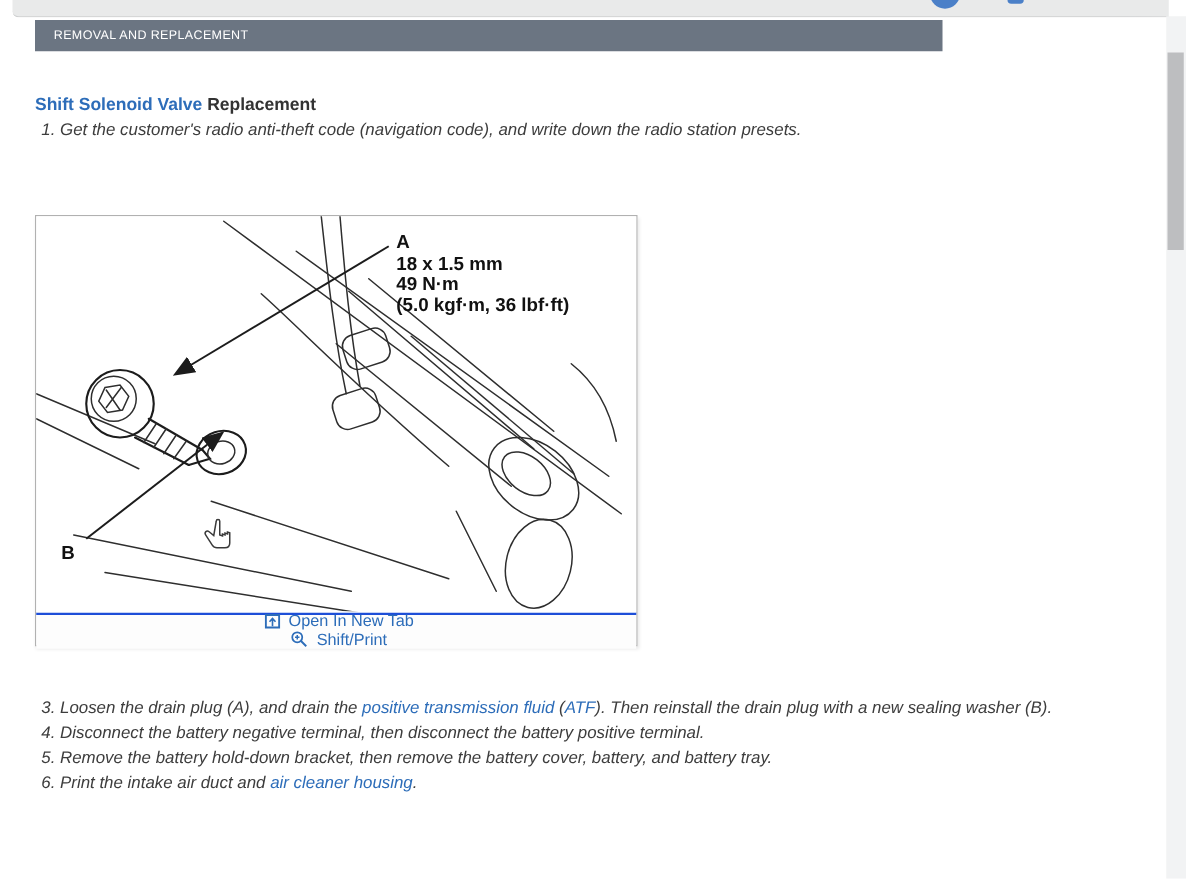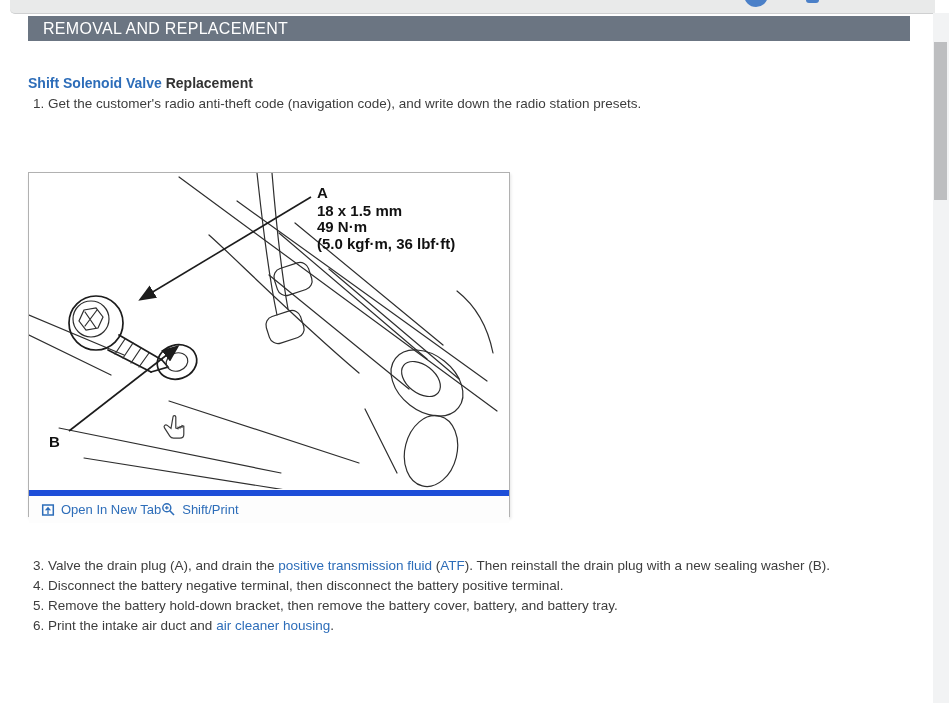"REMOVAL AND REPLACEMENT" .section-bar { font-size: 16px -> 10px; width: 882px -> 726px }
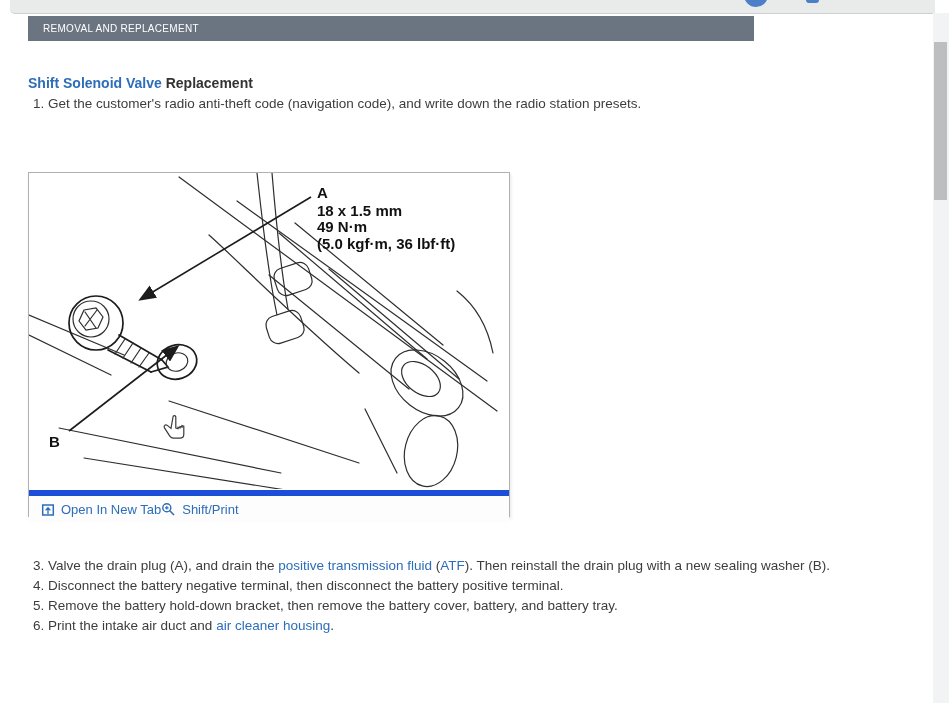"1. Get the customer's radio" .steps { font-style: none -> italic }
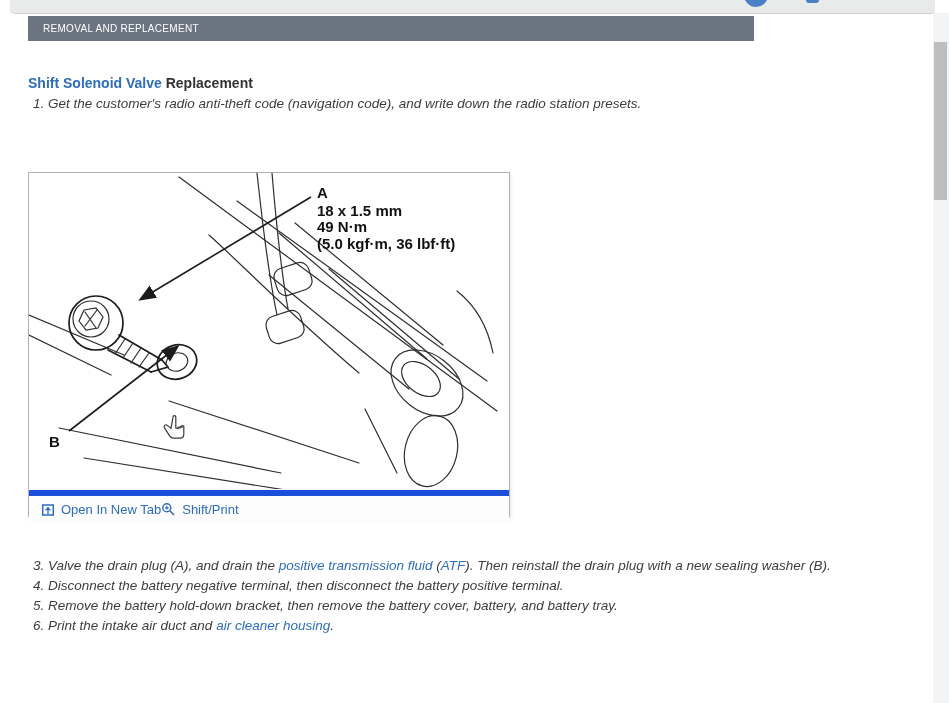"Open In New Tab" .figure-footer { border-top: 6px solid #1d4ed8 -> 2px solid #1d4ed8; flex-direction: none -> column; justify-content: flex-start -> flex-end }
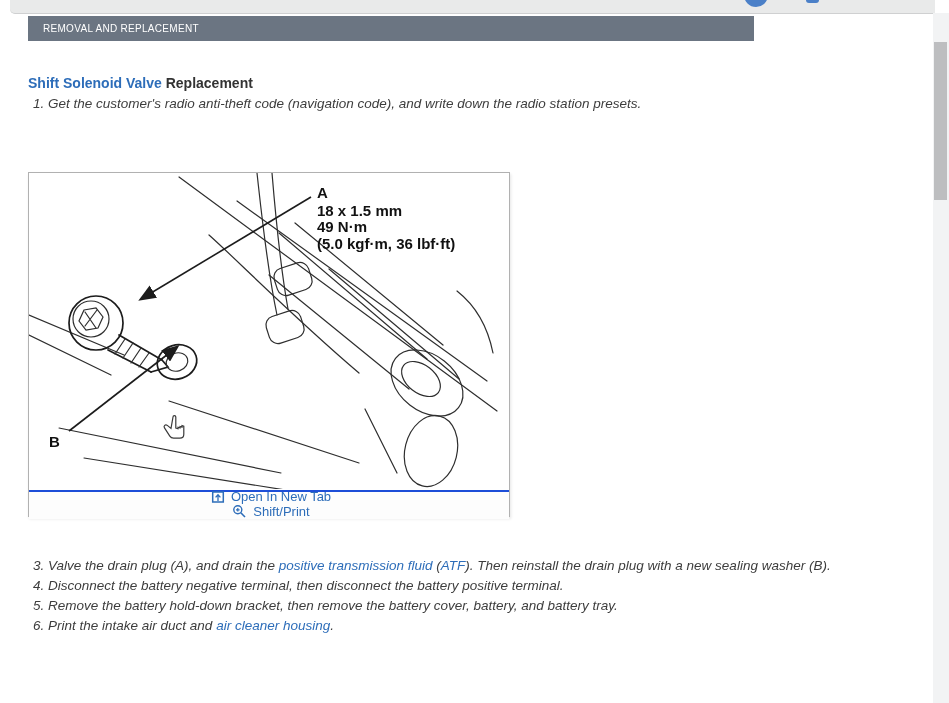"Valve the drain plug (A)," span { text: Valve -> Loosen }
